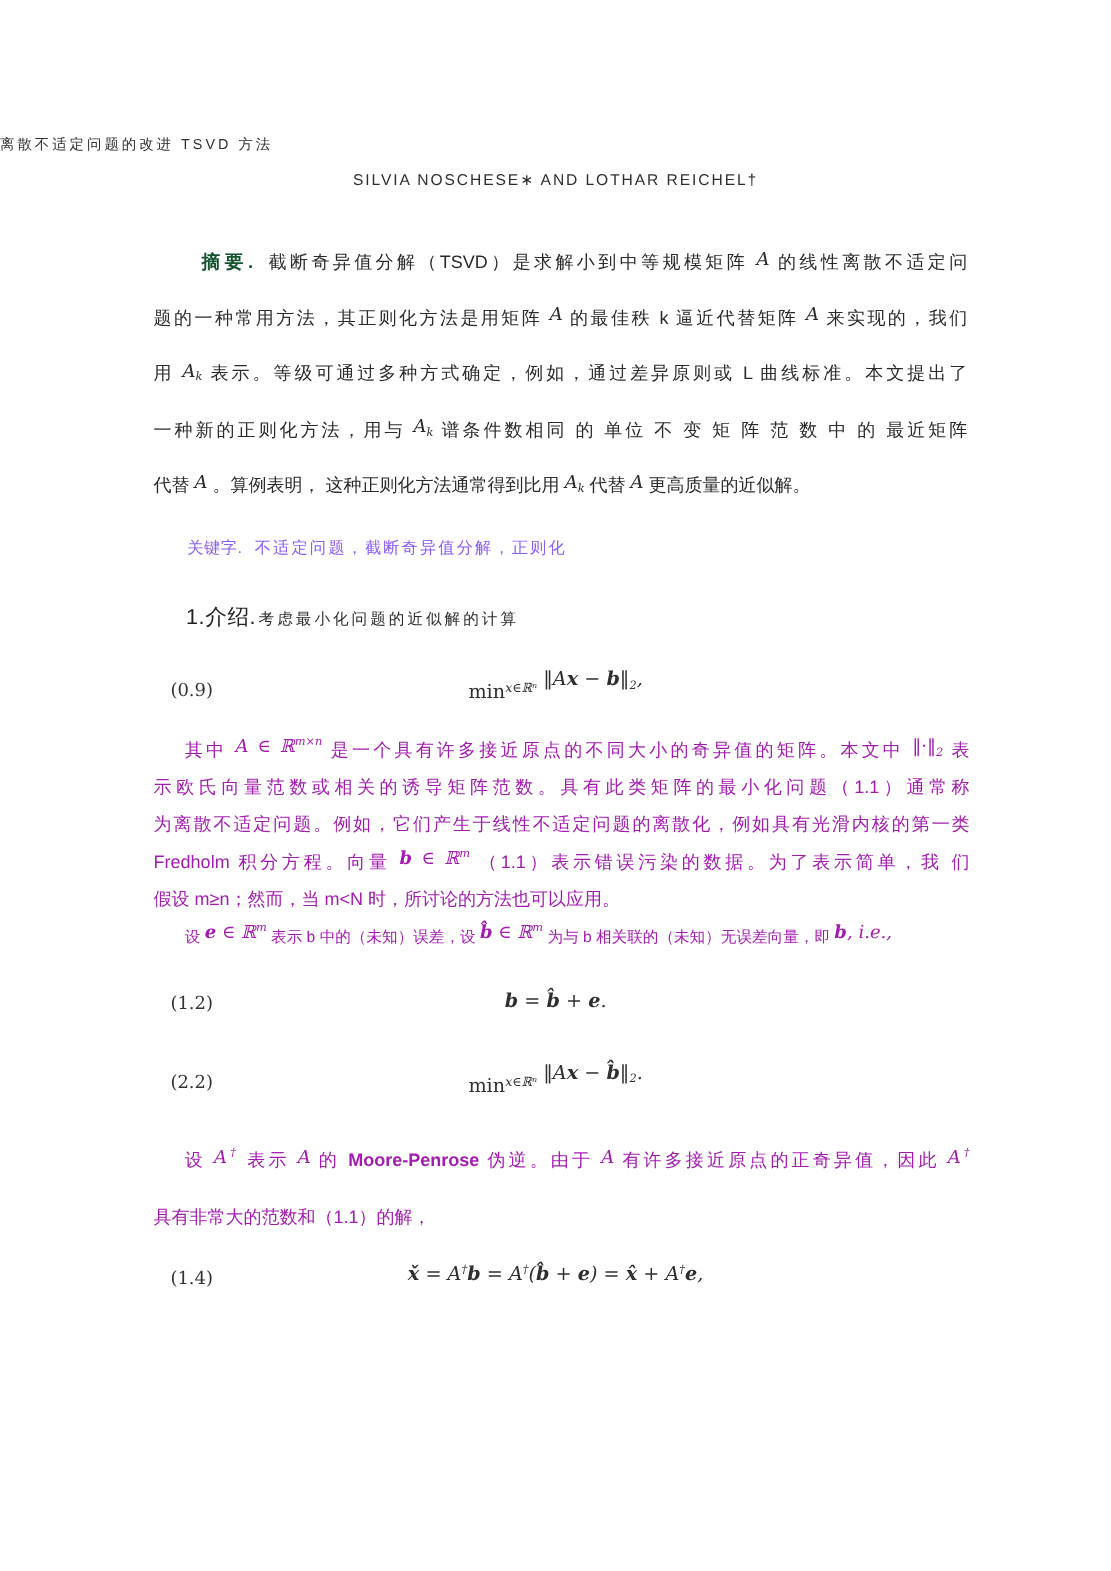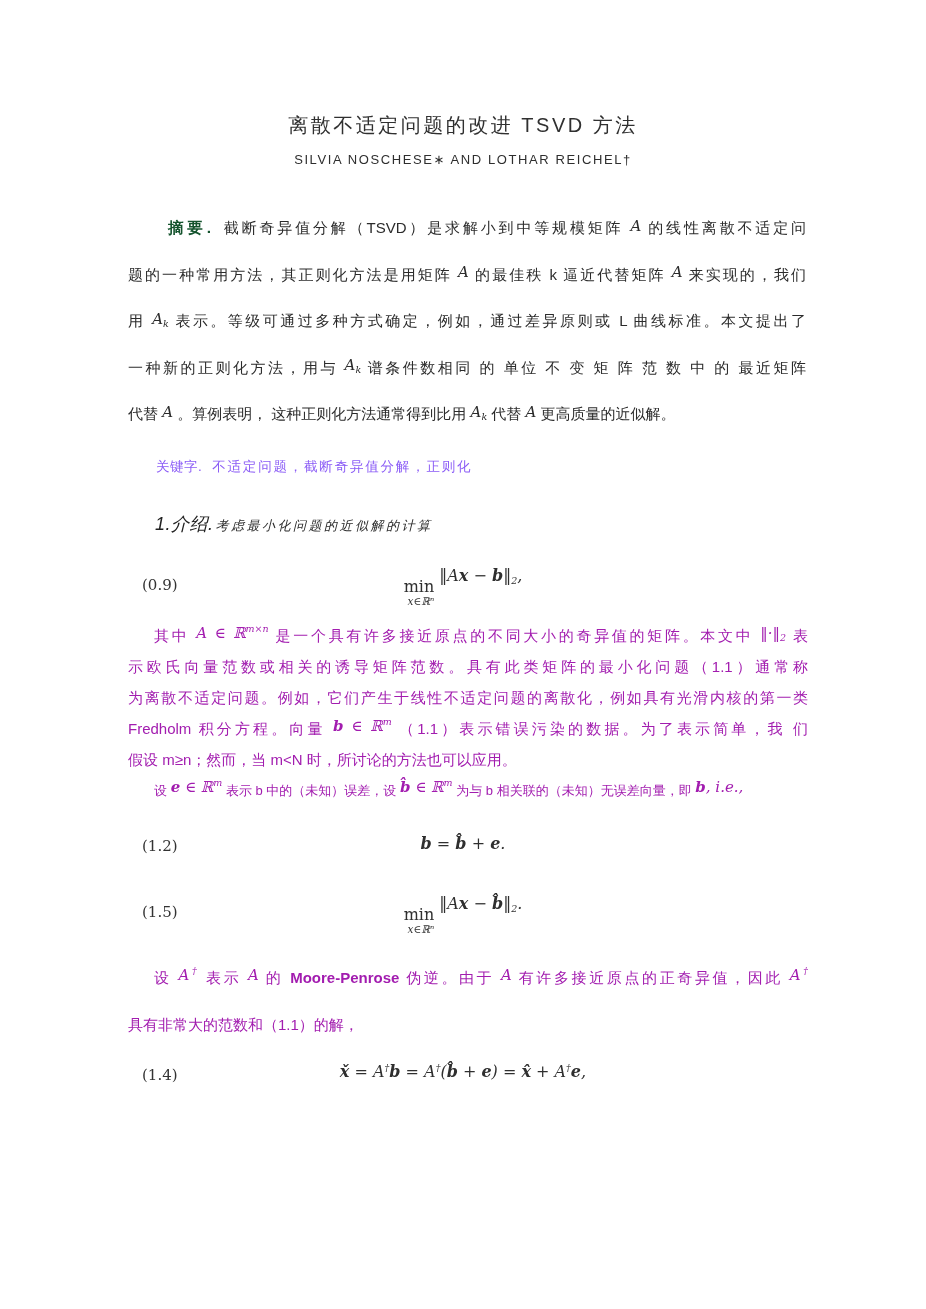"离散不适定问题的改进 TSVD 方法" .title { font-size: 20px -> 12px; text-align: center -> none }
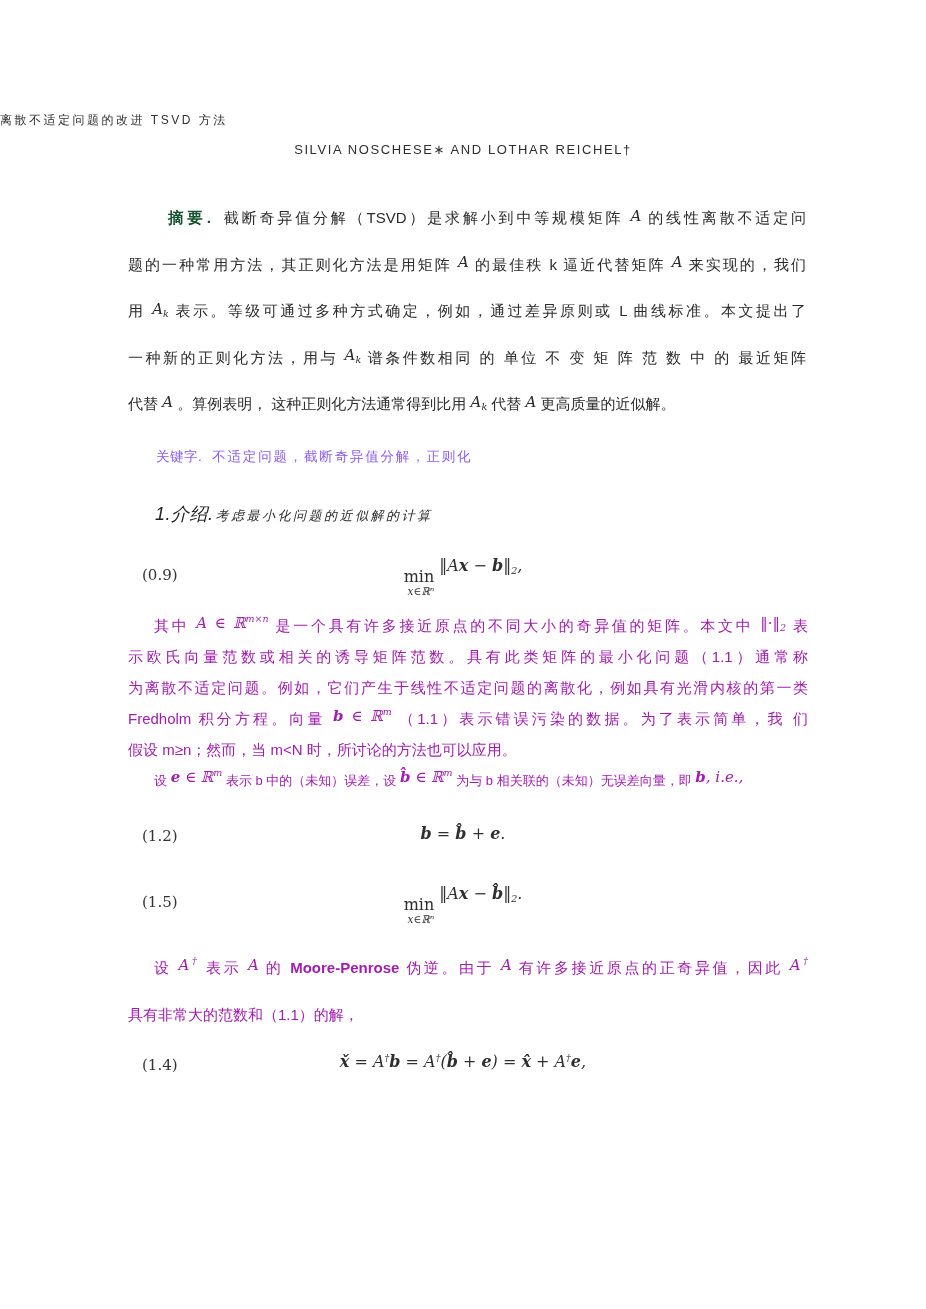"1.介绍. 考虑最小化问题的近似解的计算" .sec { font-style: italic -> none }
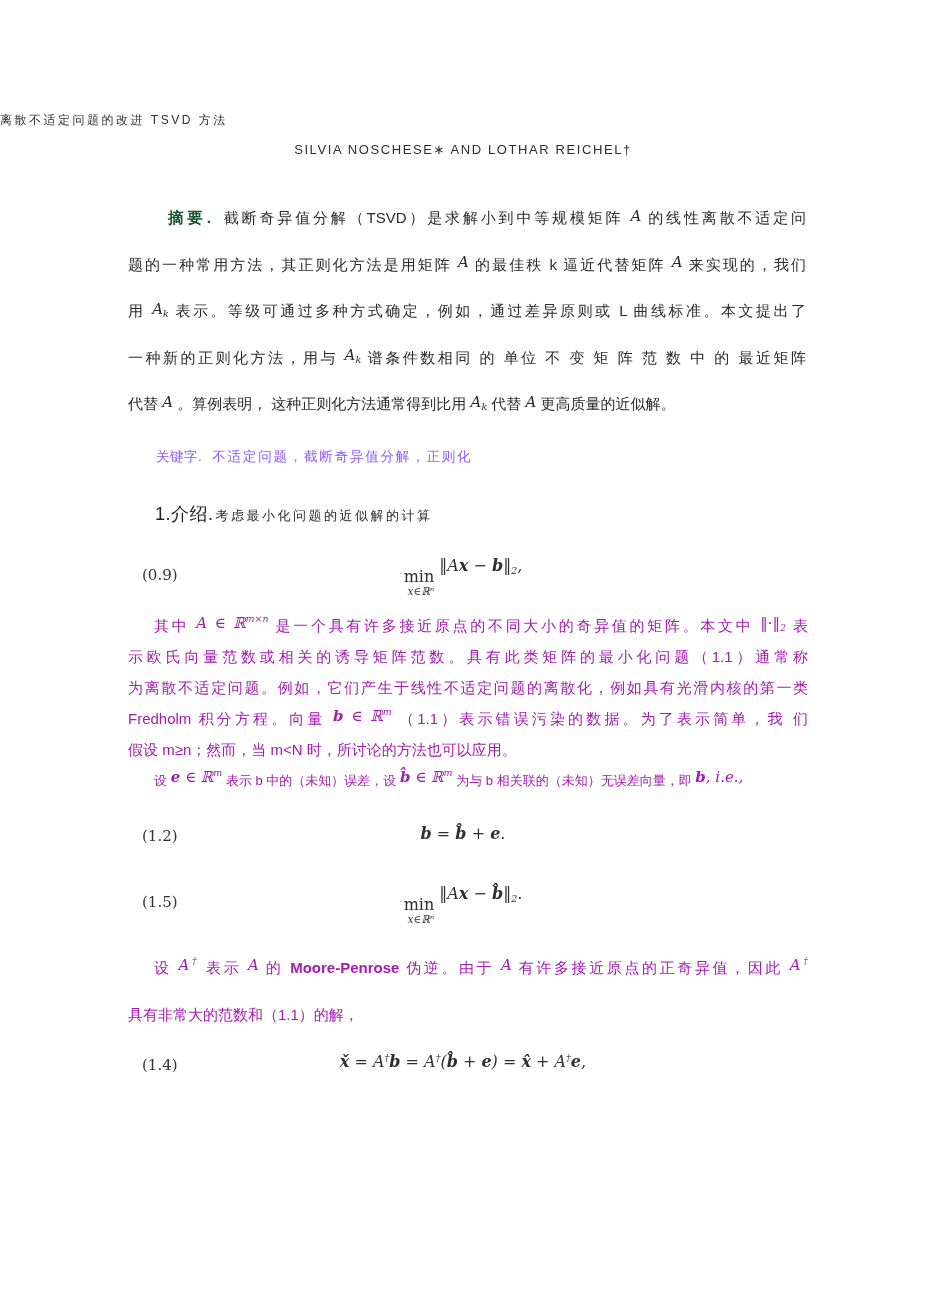"min" .minwrap { align-items: flex-end -> flex-start; flex-direction: column -> row }
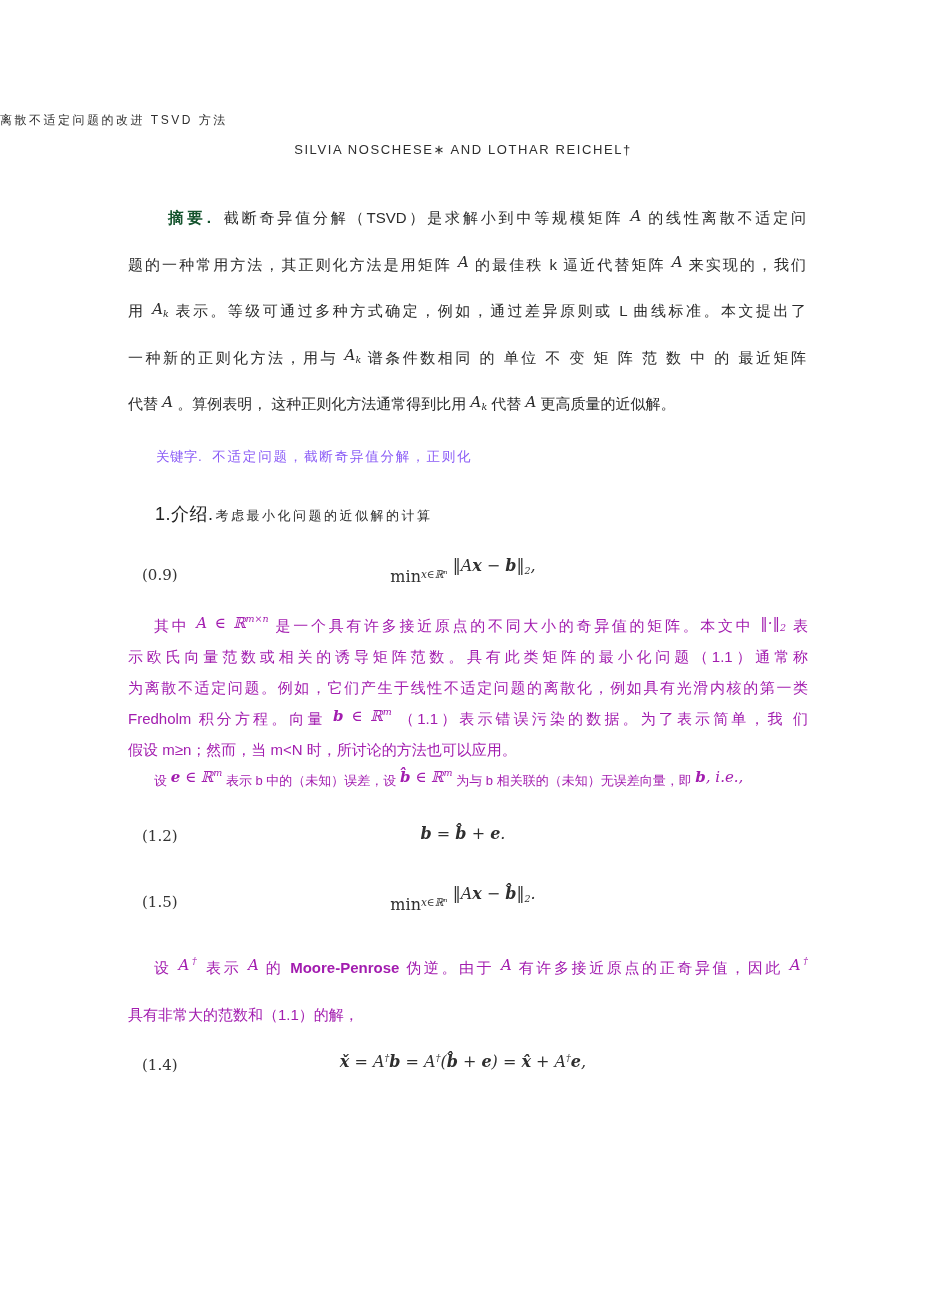"(1.5)" span.eq-tag { text: 1.5 -> 2.2 }
